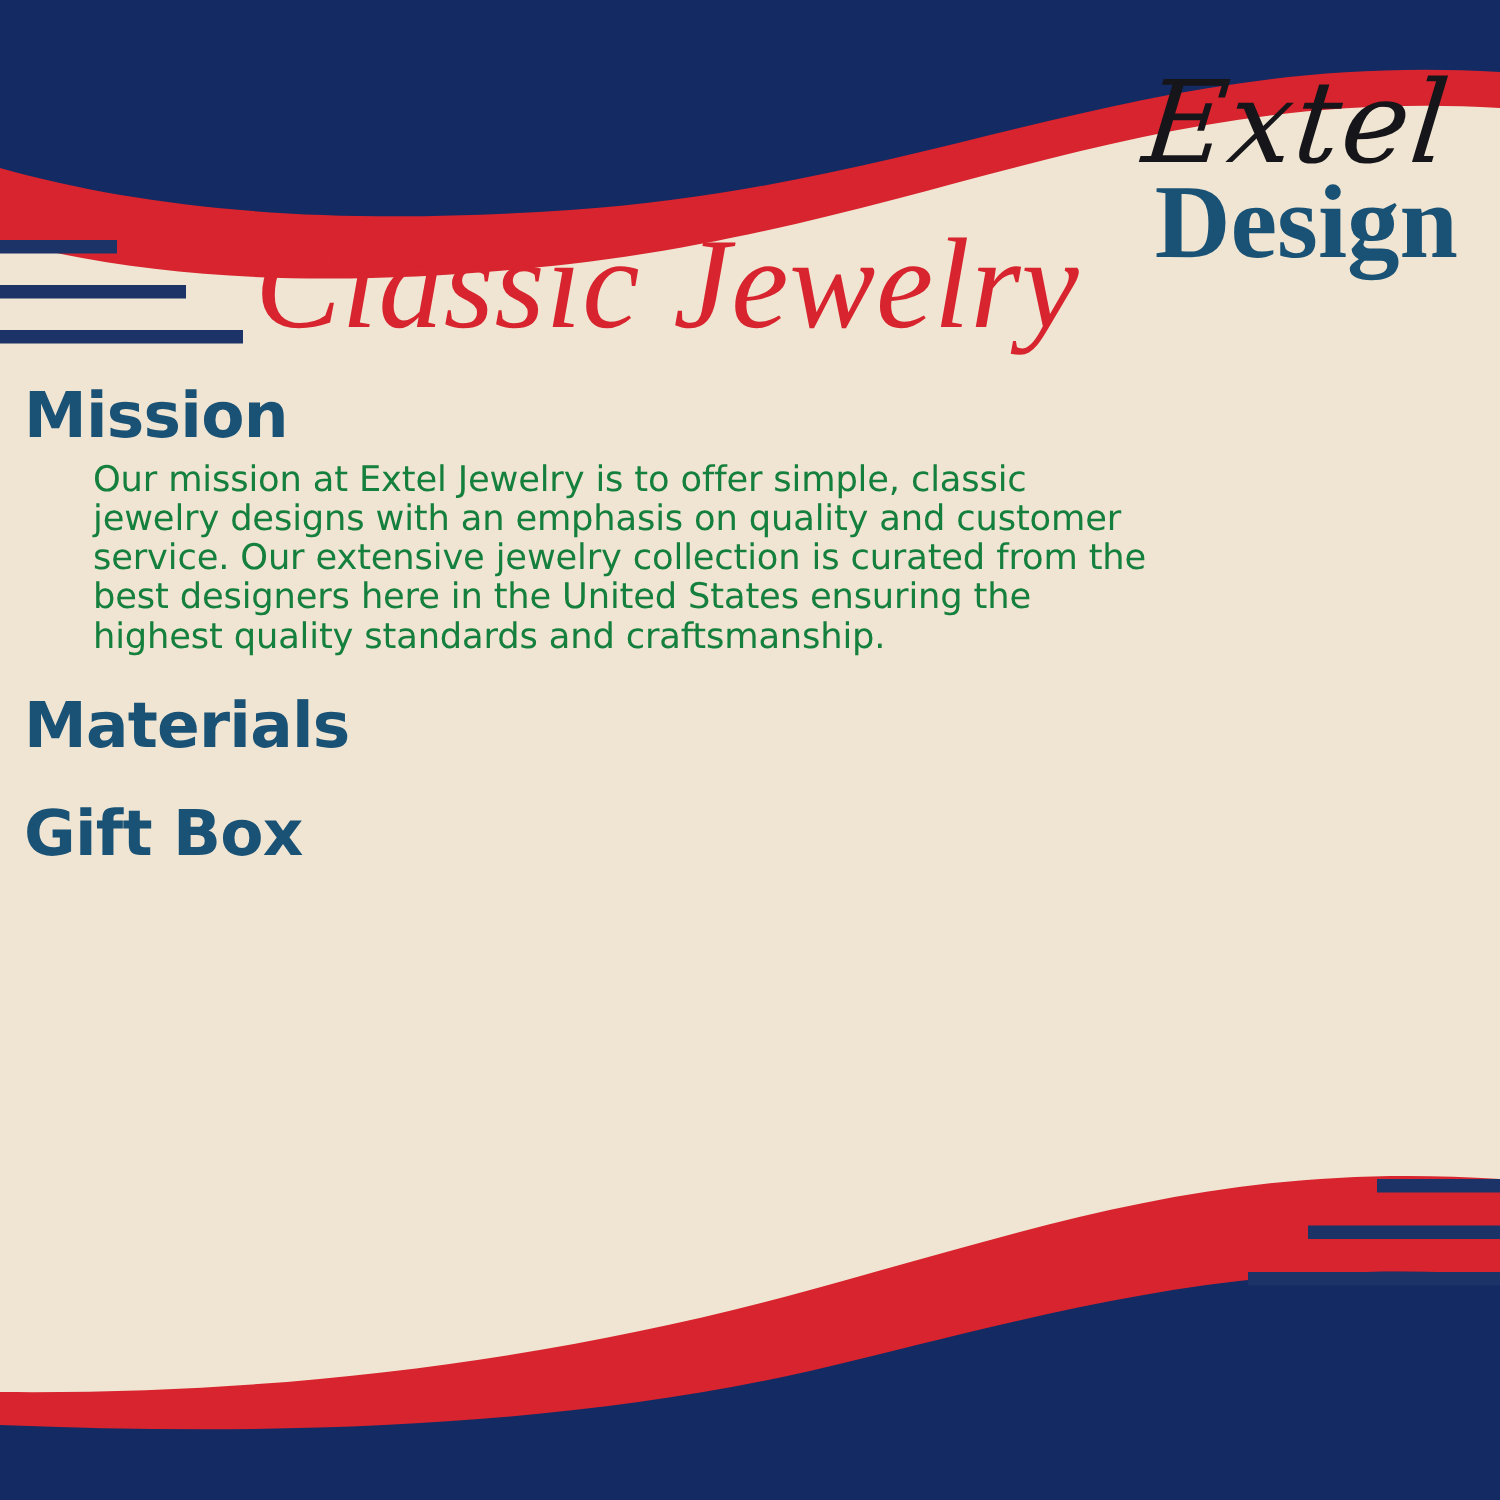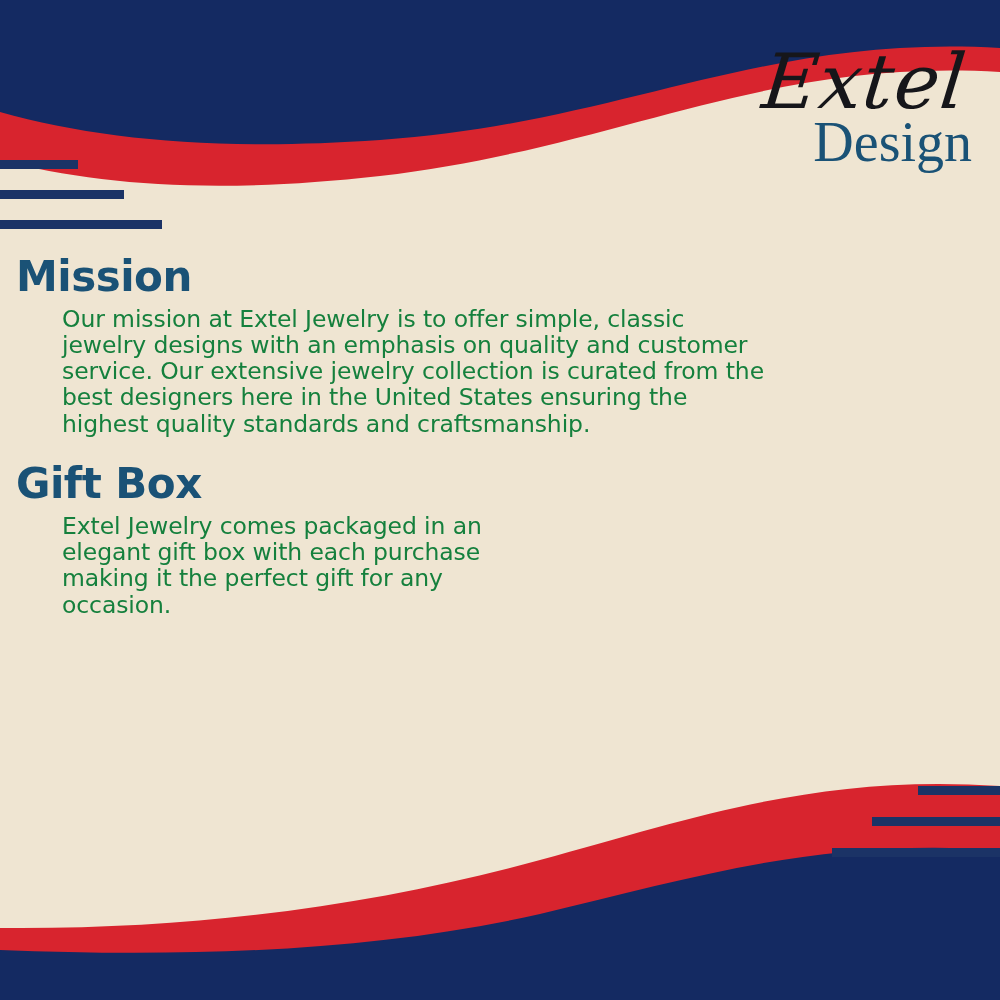"Classic Jewelry" div { html: none -> <div>Classic Jewelry</div> }
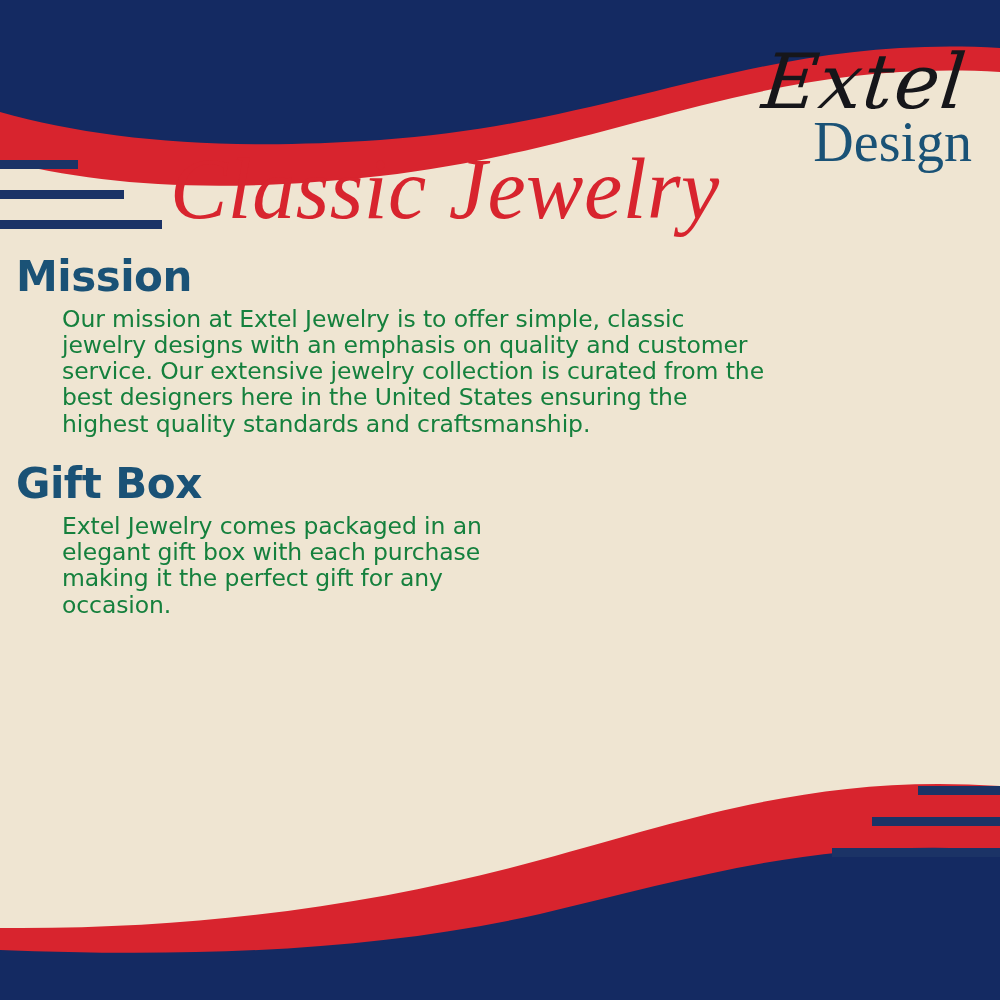"Design" #brand-design { font-size: 56px -> 70px; font-weight: 400 -> 700 }
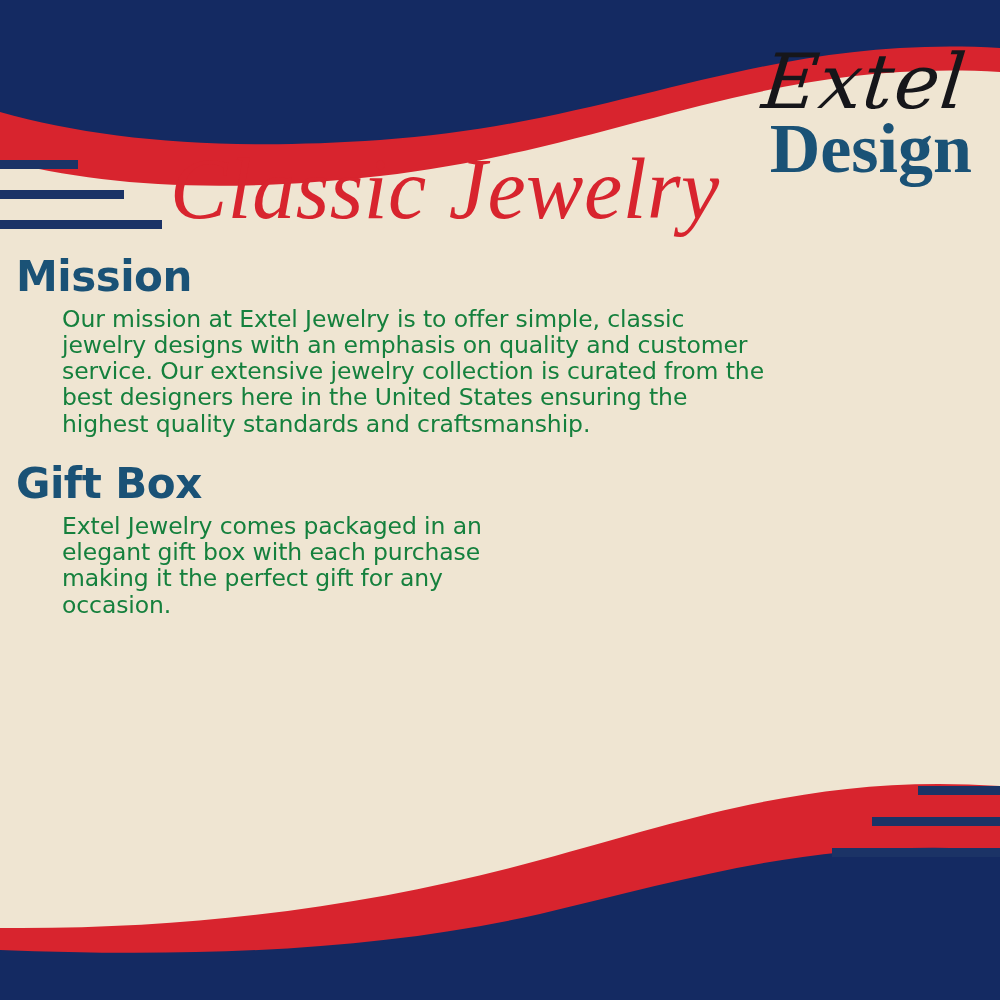"Materials" h2.section-heading { html: none -> <h2>Materials</h2> }
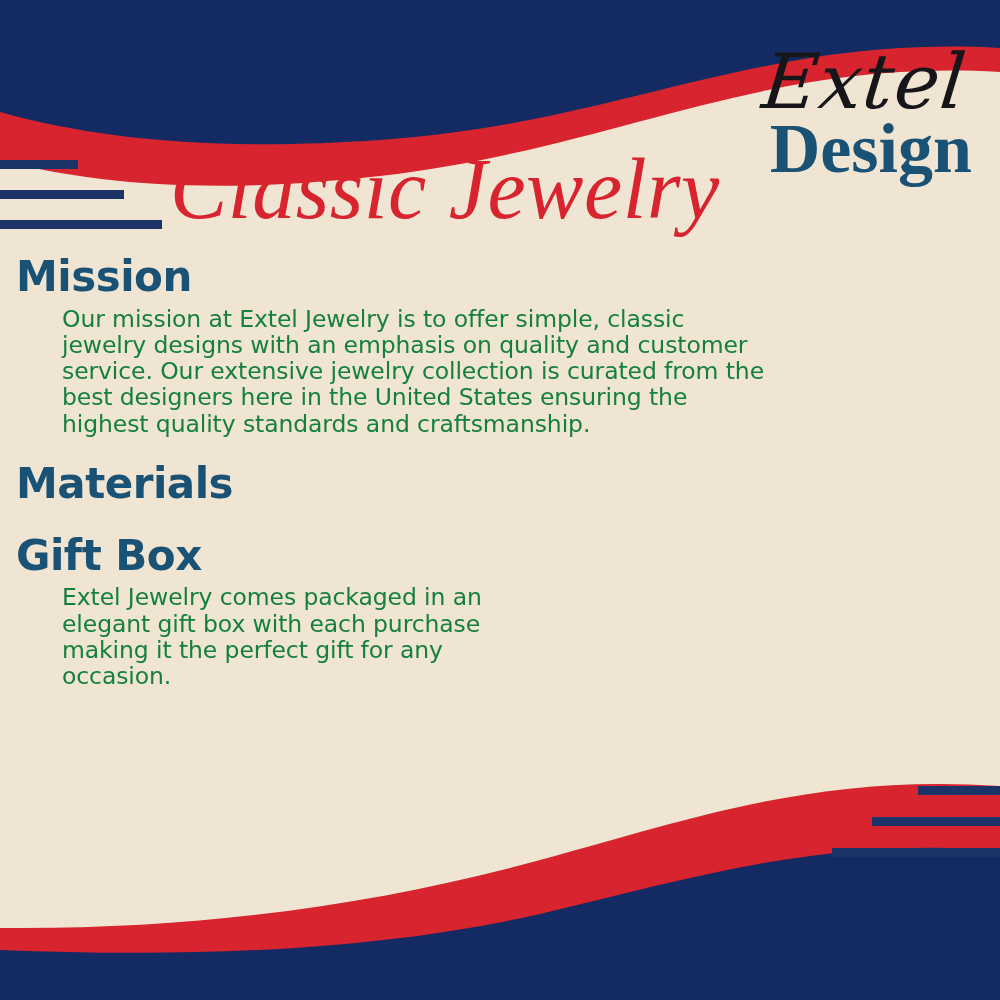"Extel Jewelry comes packaged in" p.section-body { html: <p>Extel Jewelry comes packaged in an elegant gift box with each purchase making it the perfect gift for any occasion.</p> -> none }
